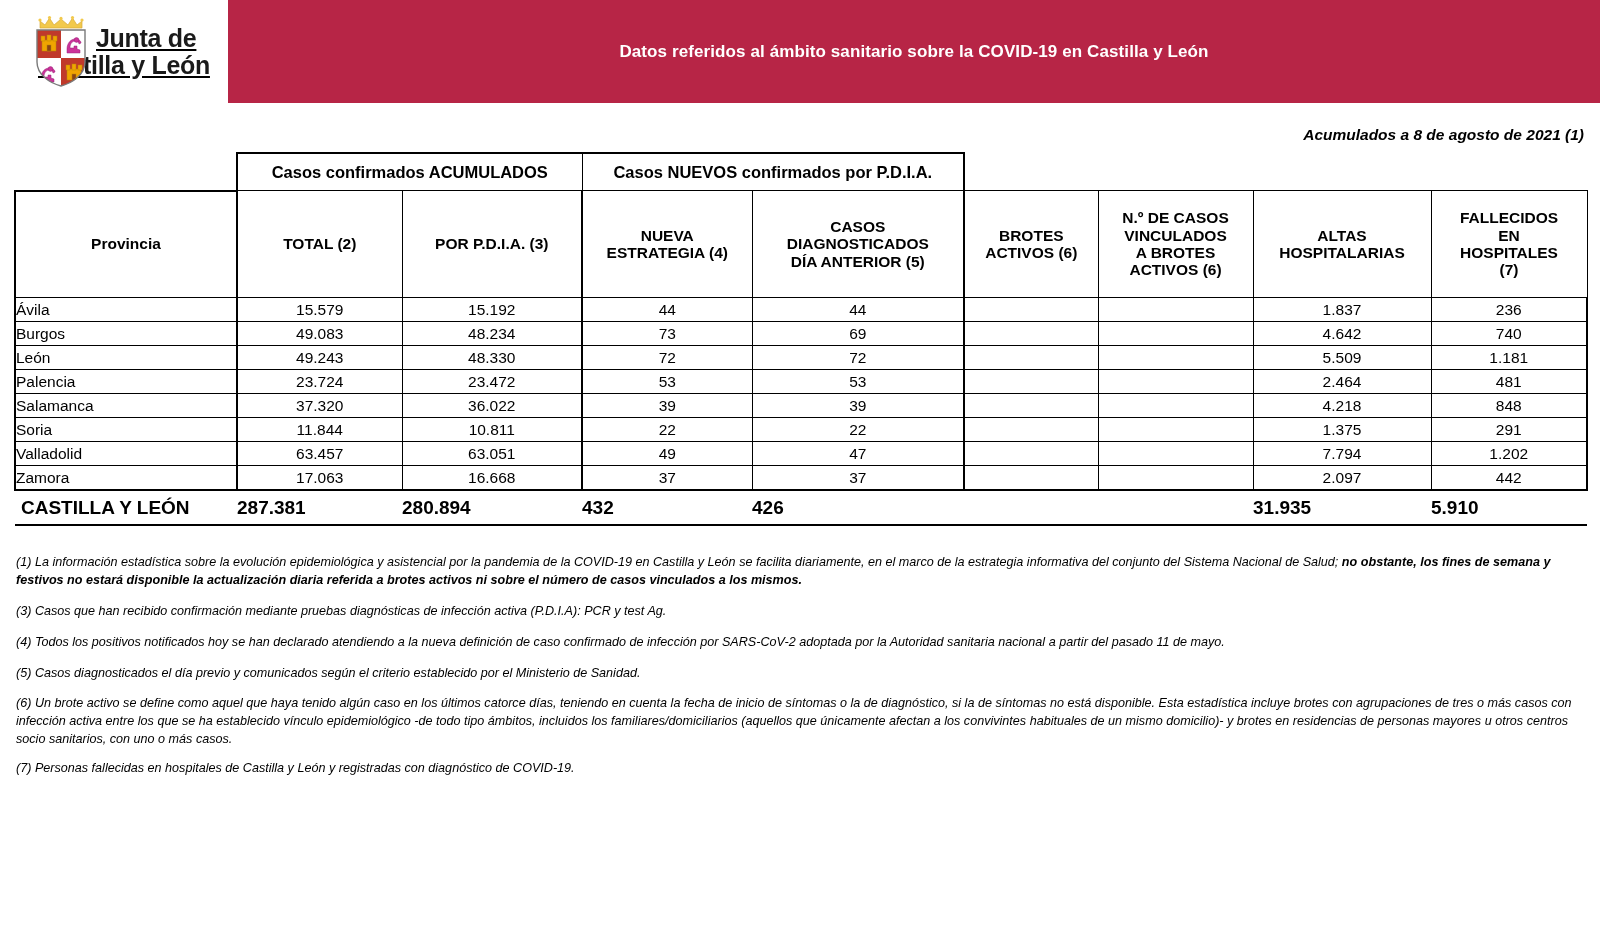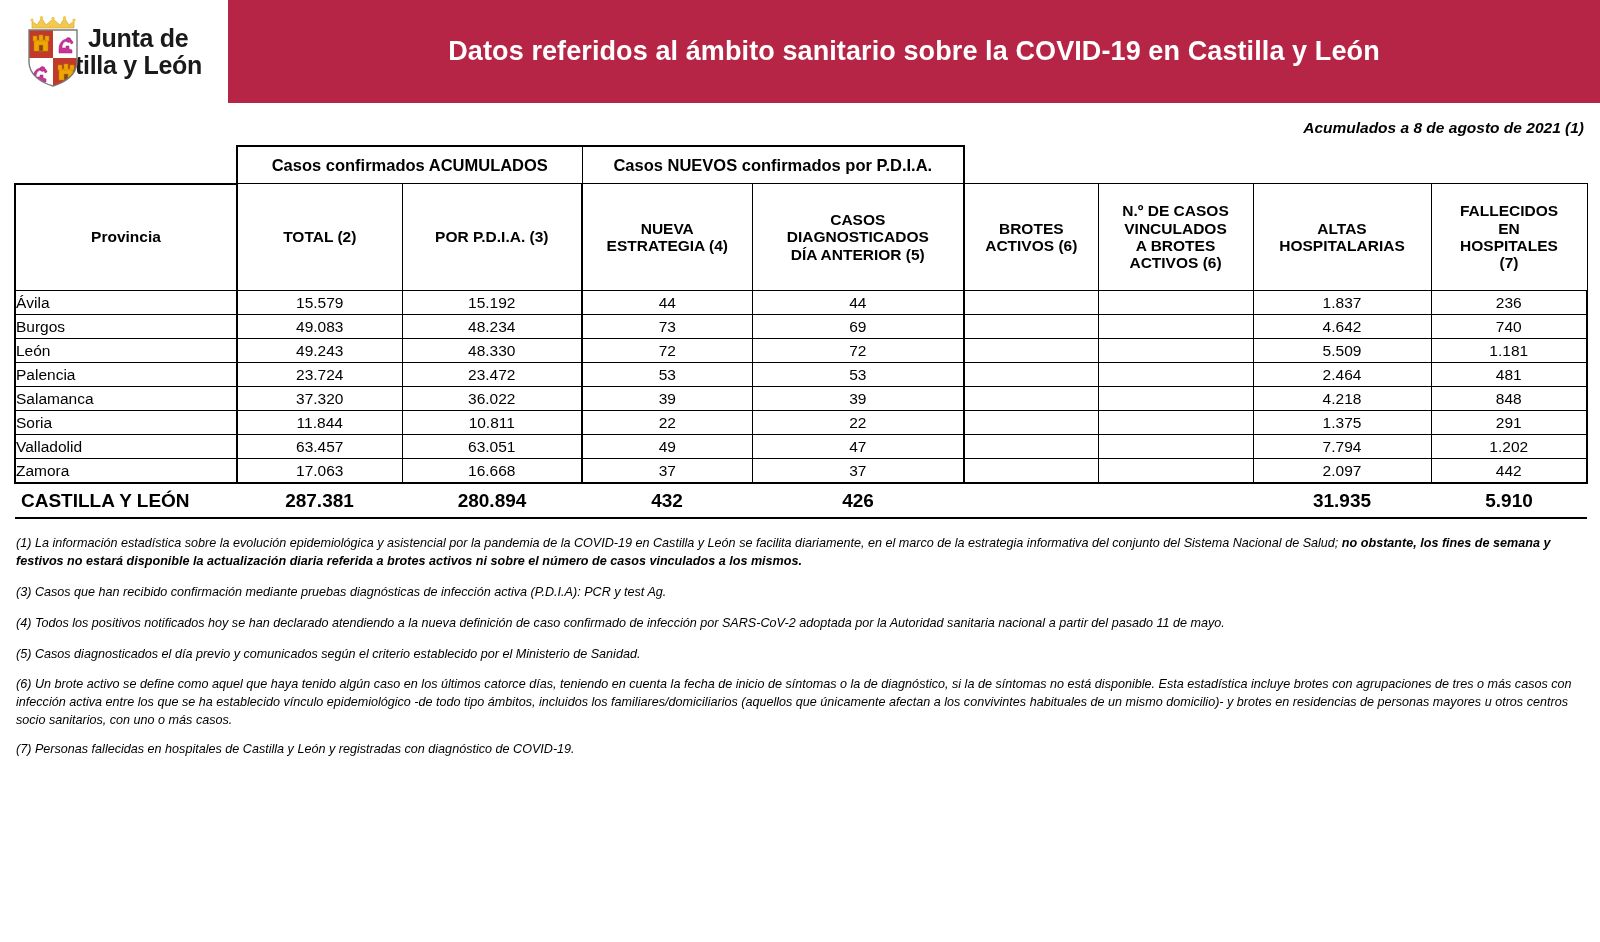"Junta de" .logo-block { left: 8px -> 16px; text-decoration: none -> underline }
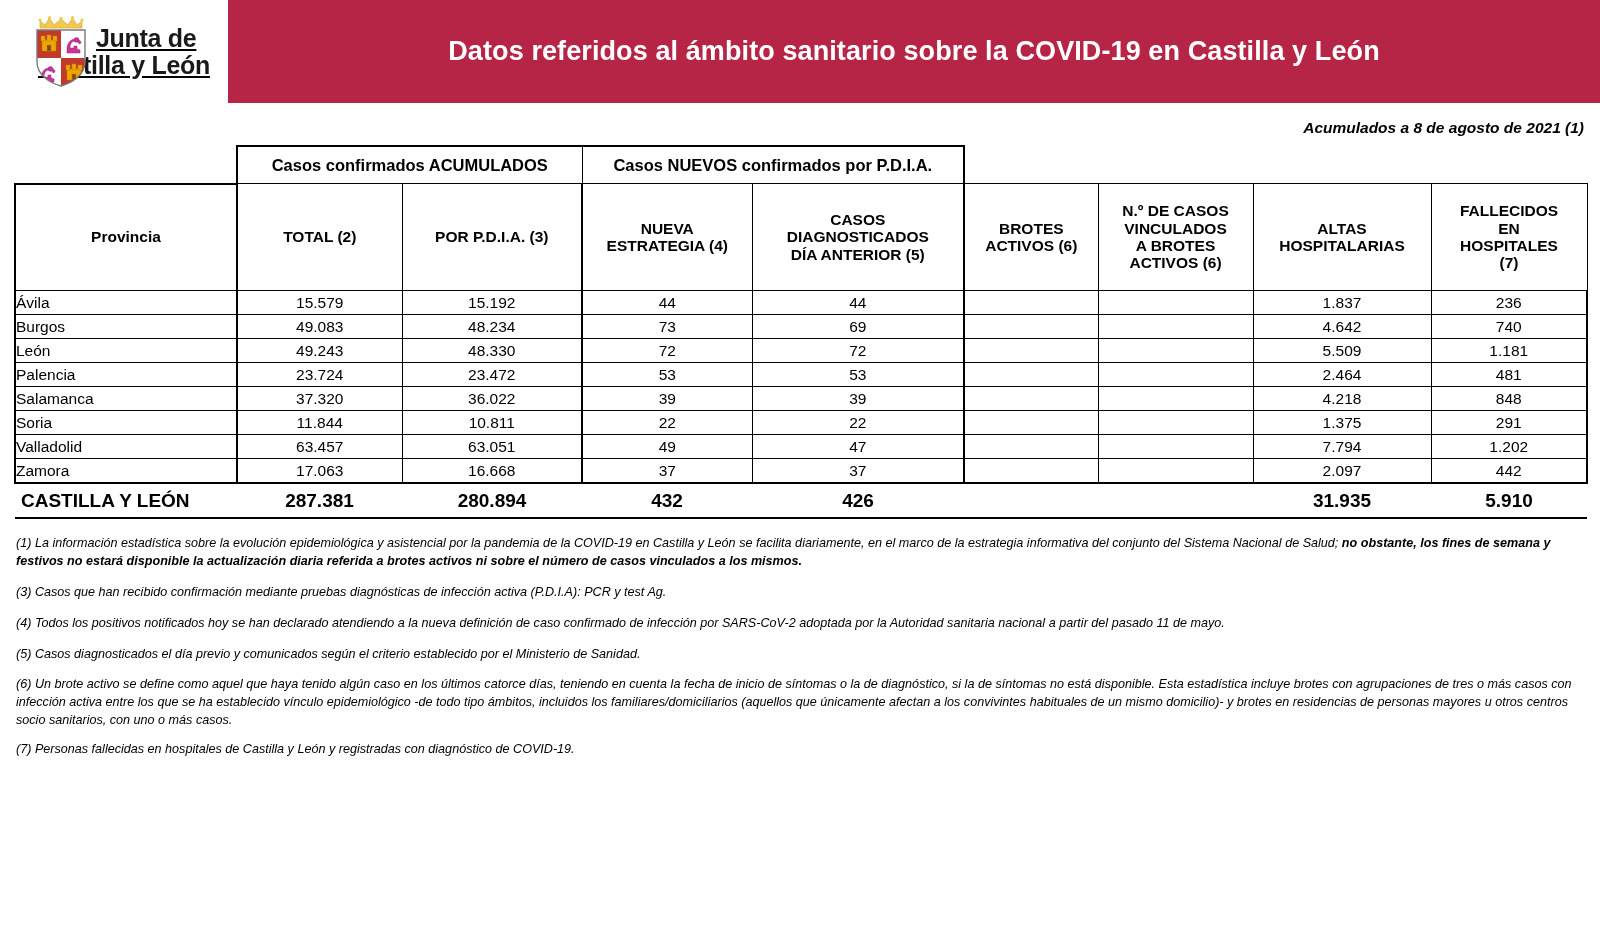"Datos referidos al ámbito sanitario" .banner-title { font-size: 27px -> 17px }
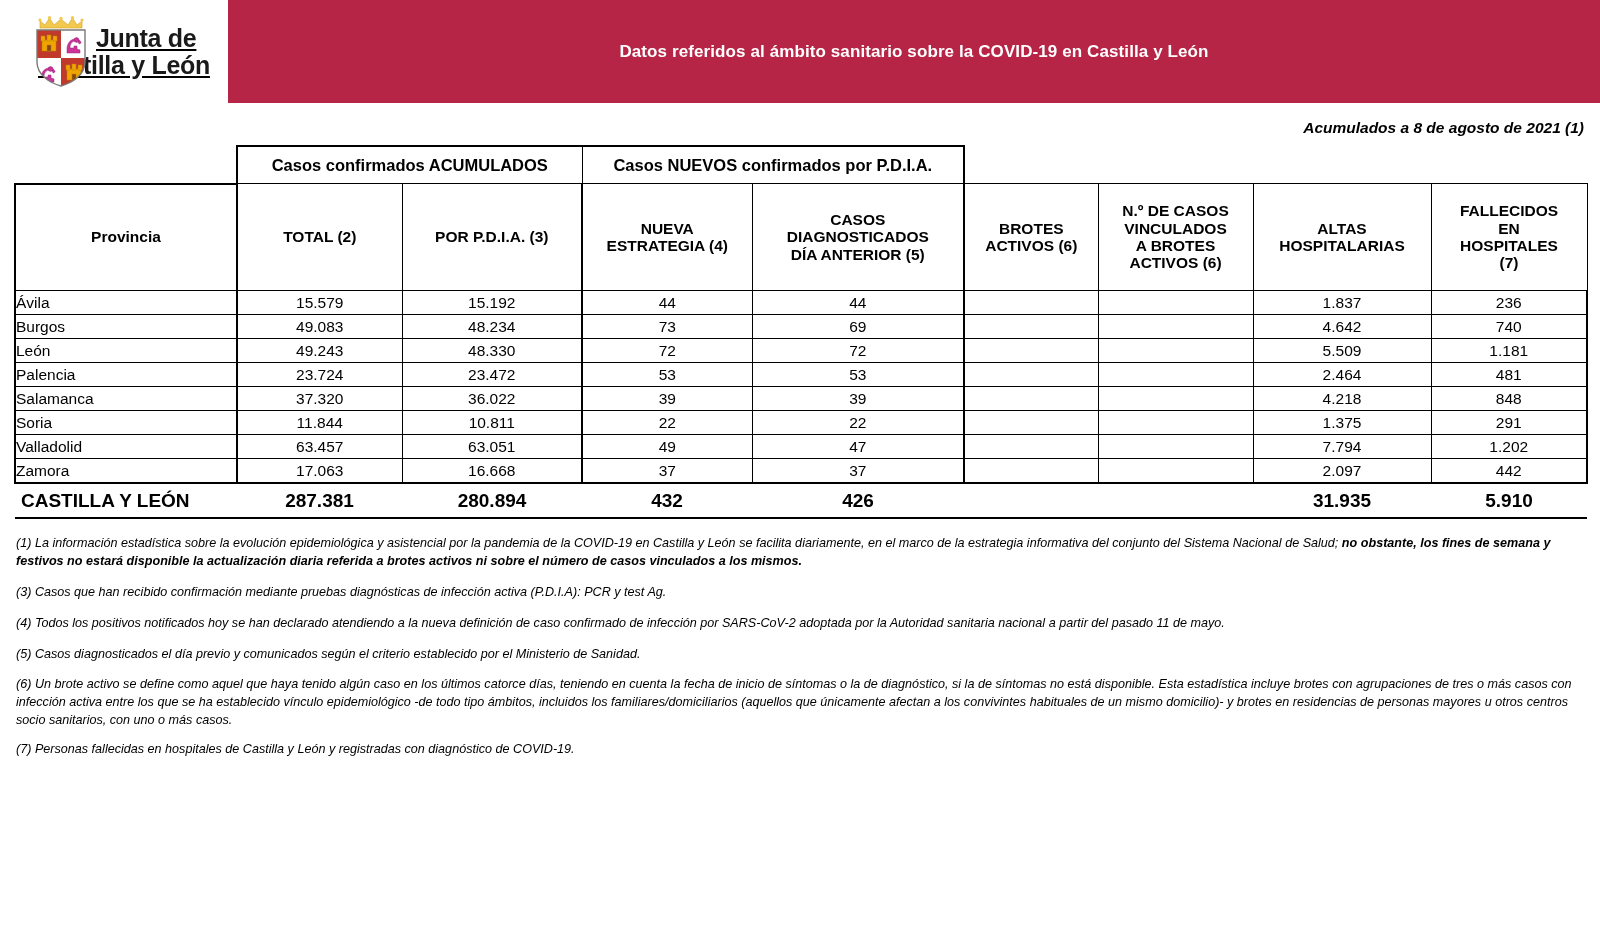"Acumulados a 8 de agosto" .date-line { padding-top: 16px -> 23px }
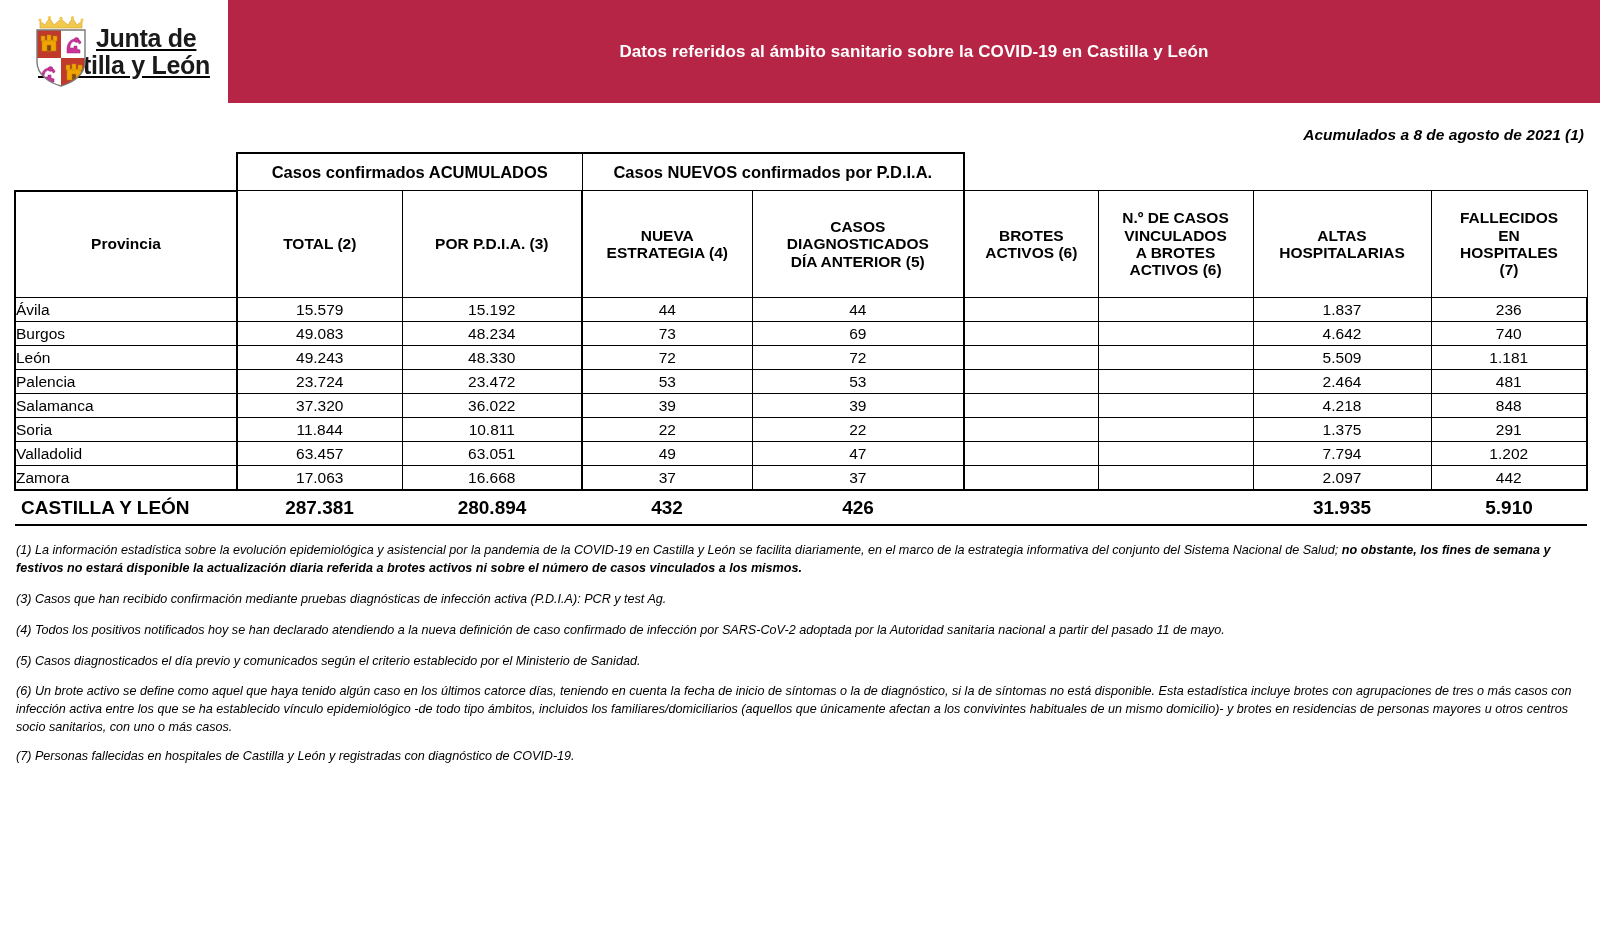"287.381" tr.totals td.tot-num { text-align: center -> none }
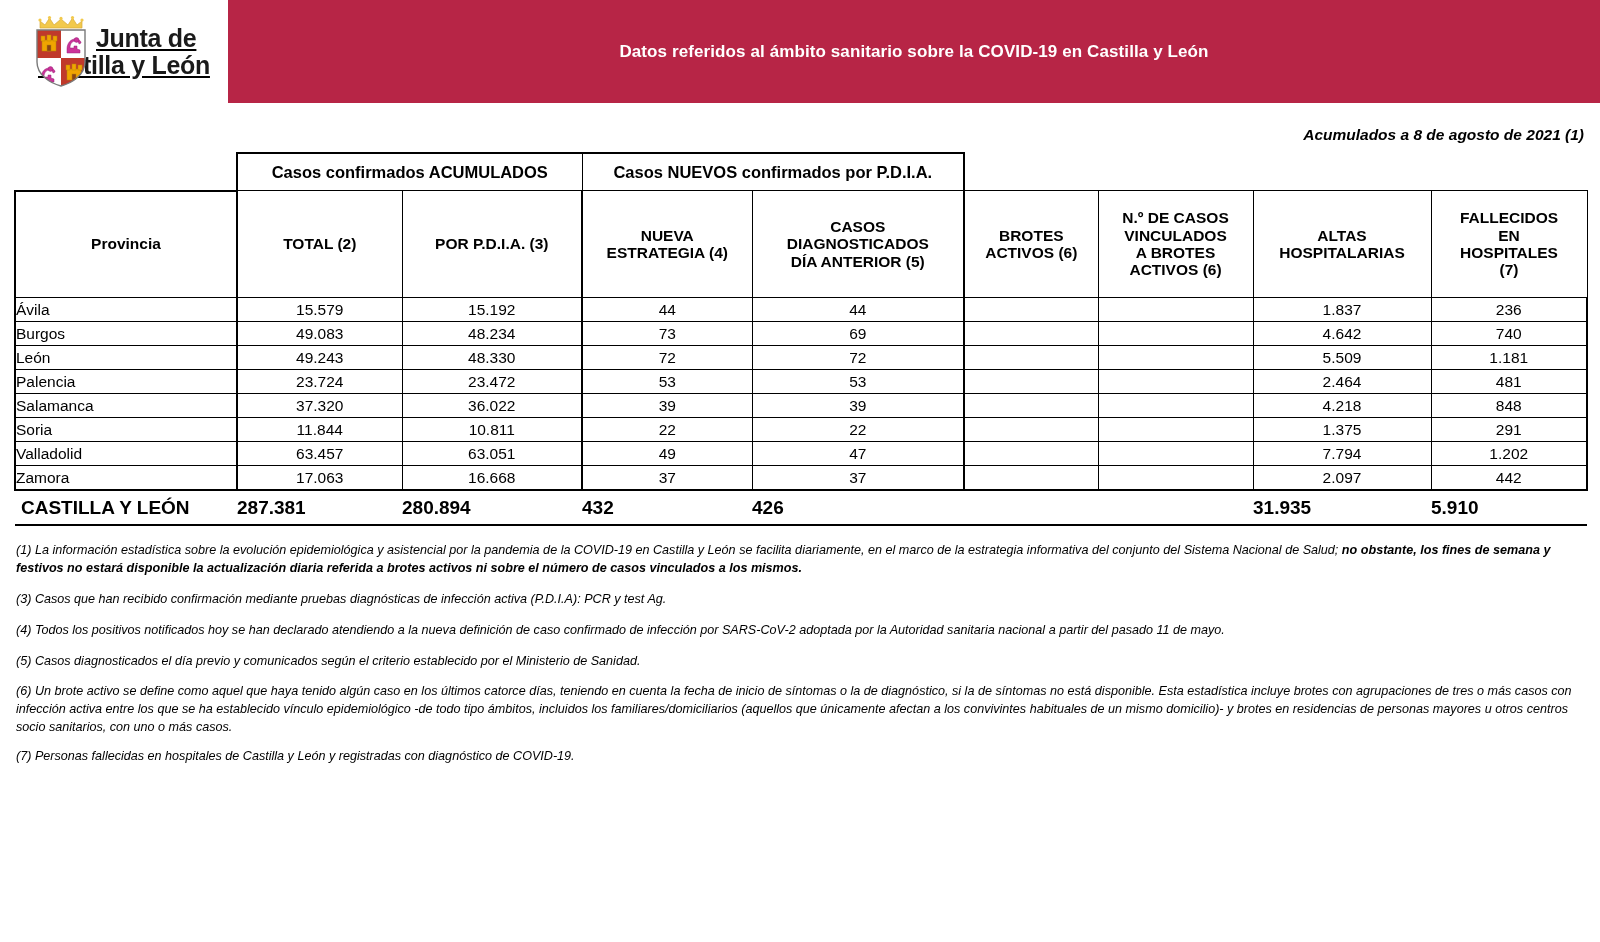"(1) La información estadística sobre" .notes { padding: 16px 16px 0 16px -> 28px 16px 0 16px }
